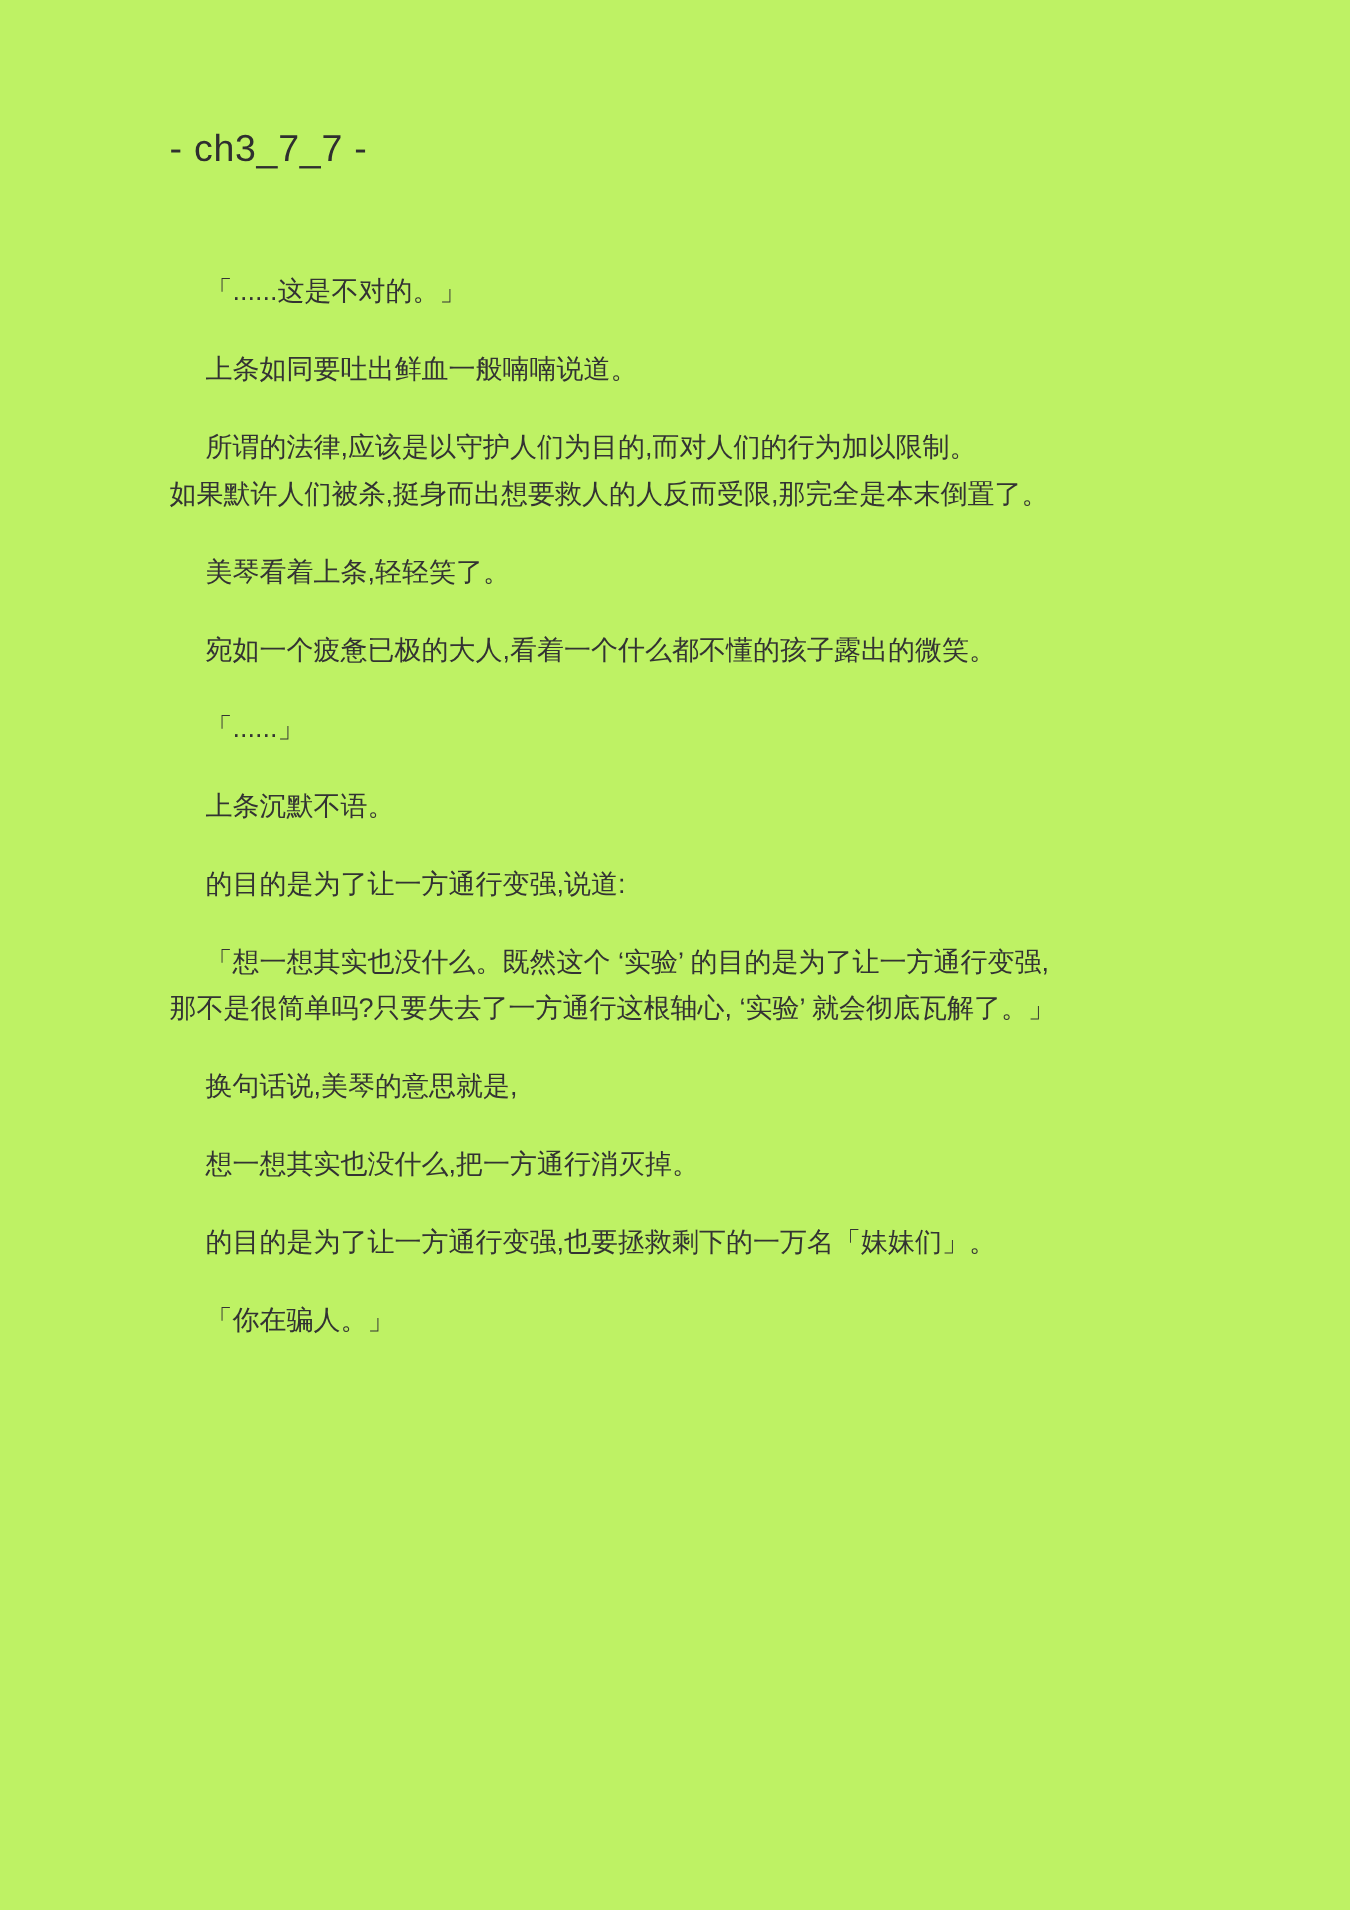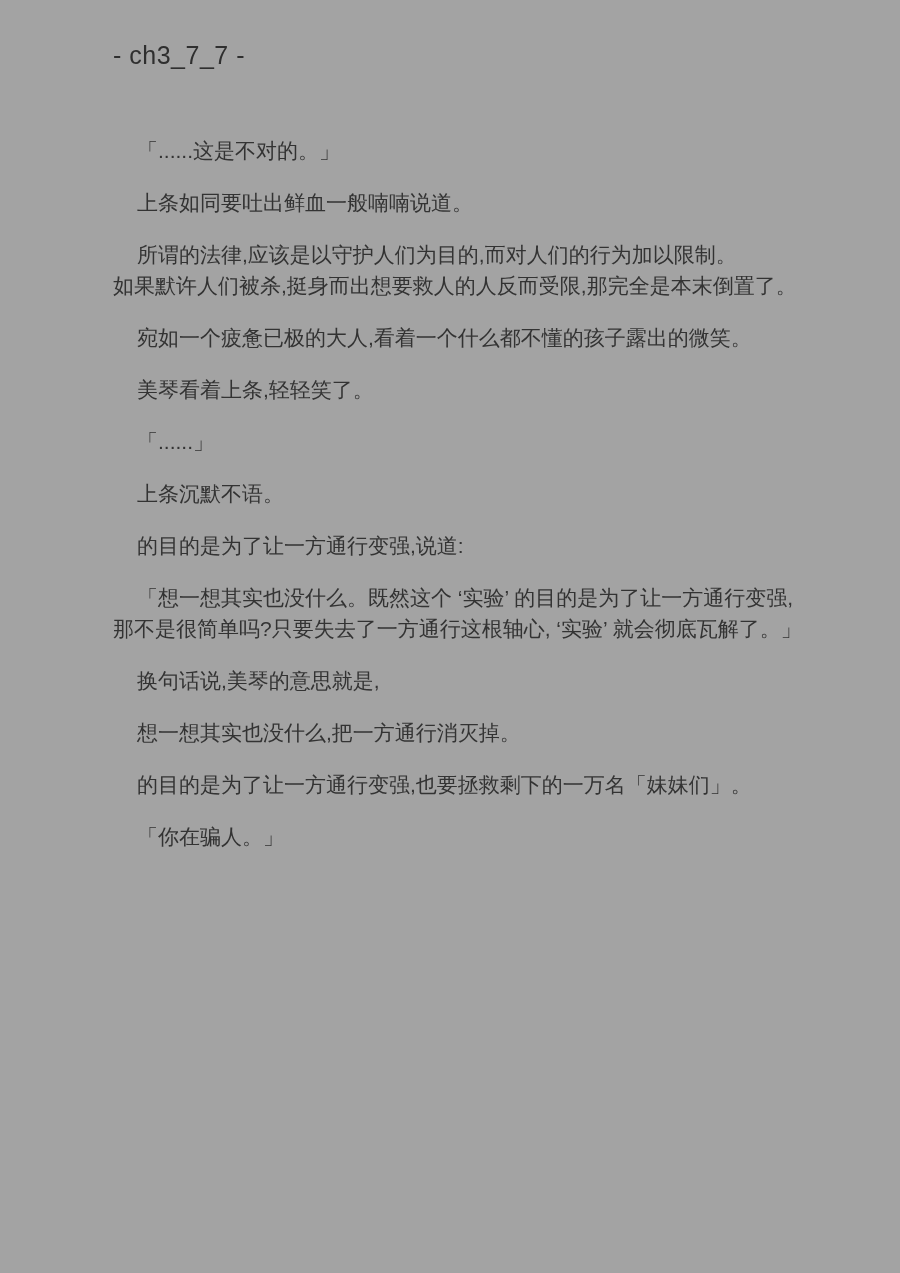"- ch3_7_7 -" .page { background: #a3a3a3 -> #bef264; padding: 40px 25px 0 113px -> 84px 25px 0 113px }
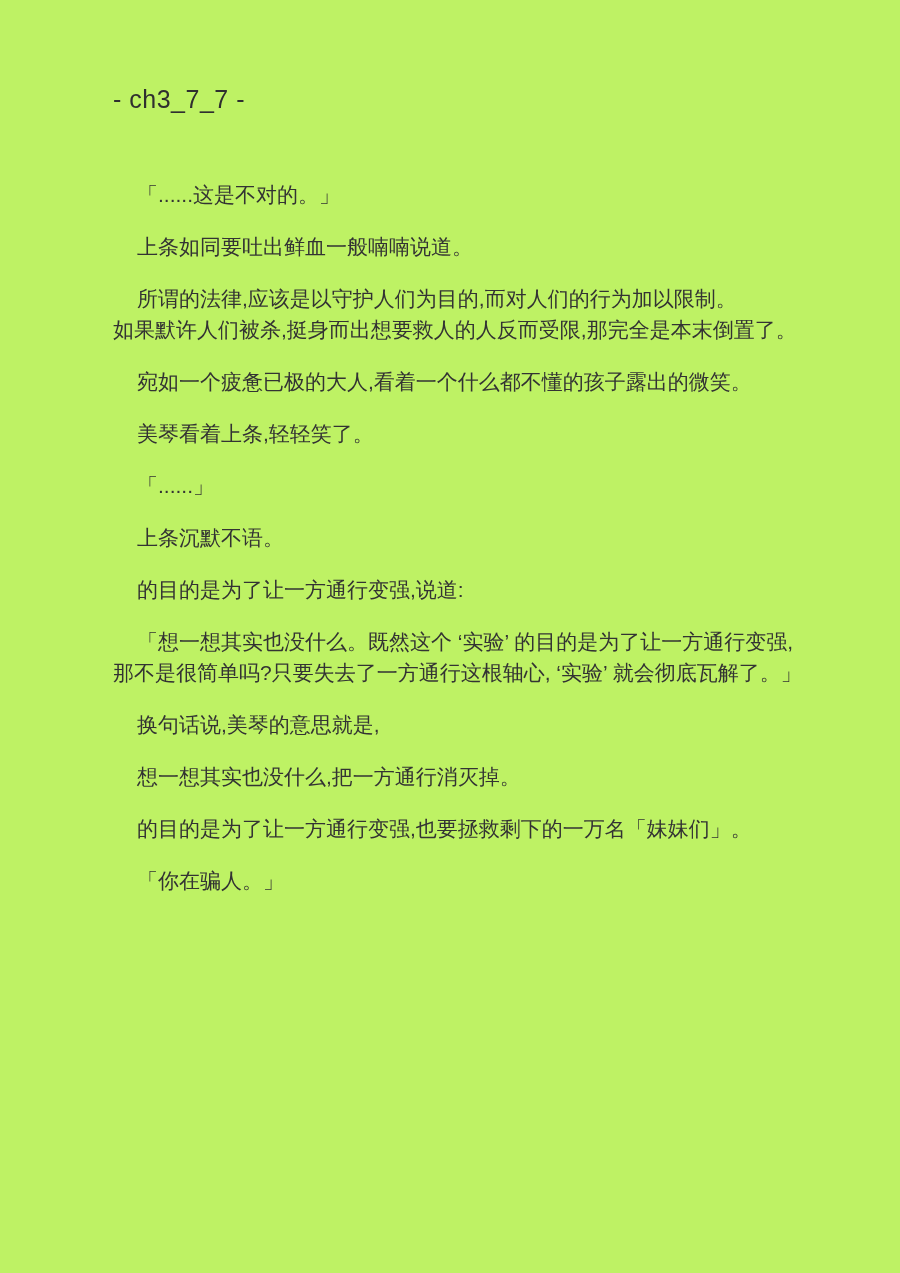"「......这是不对的。」" .para { font-size: 21px -> 18px }
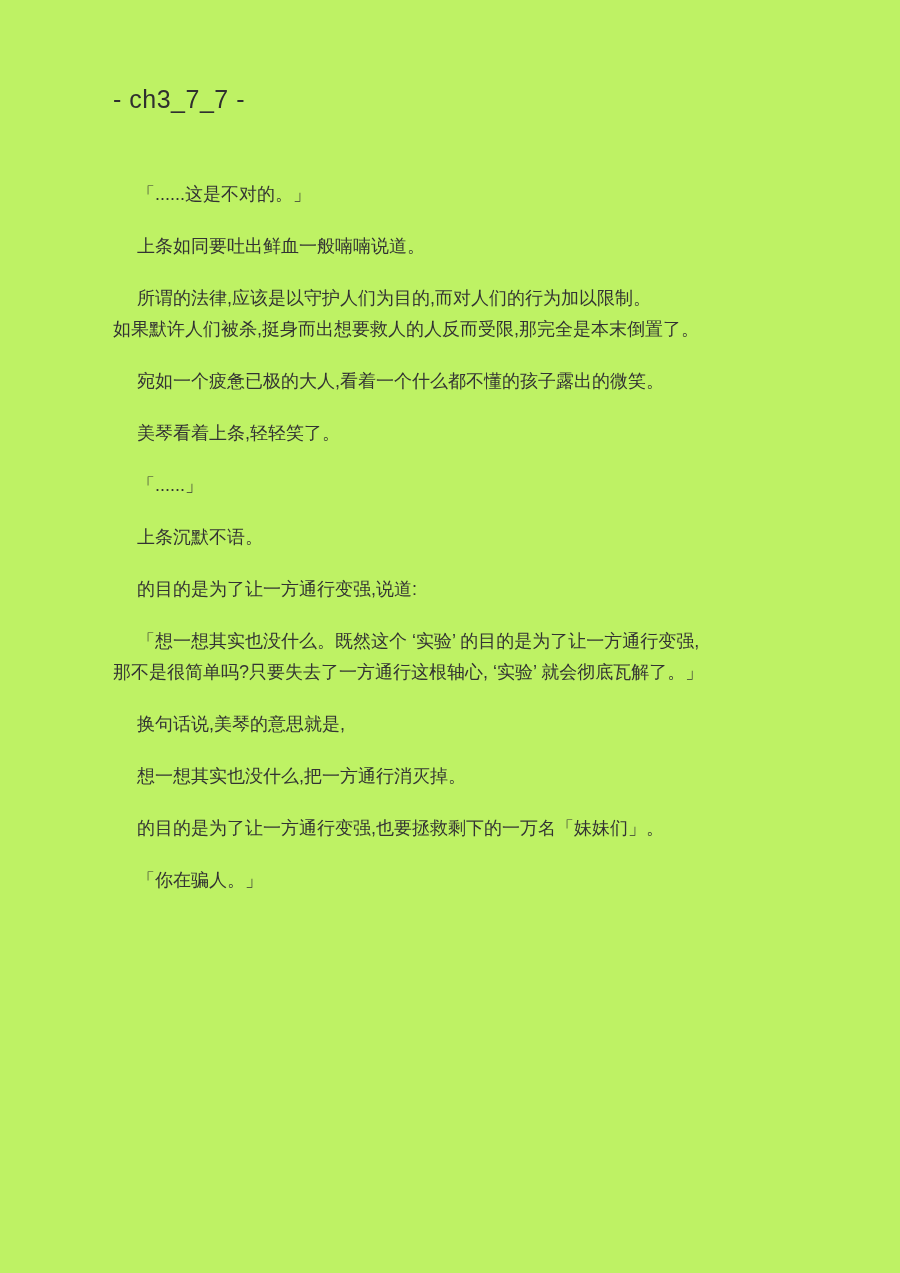"宛如一个疲惫已极的大人,看着一个什么都不懂的孩子露出的微笑。" p.para { order: before "美琴看着上条,轻轻笑了。" -> after "美琴看着上条,轻轻笑了。" }
